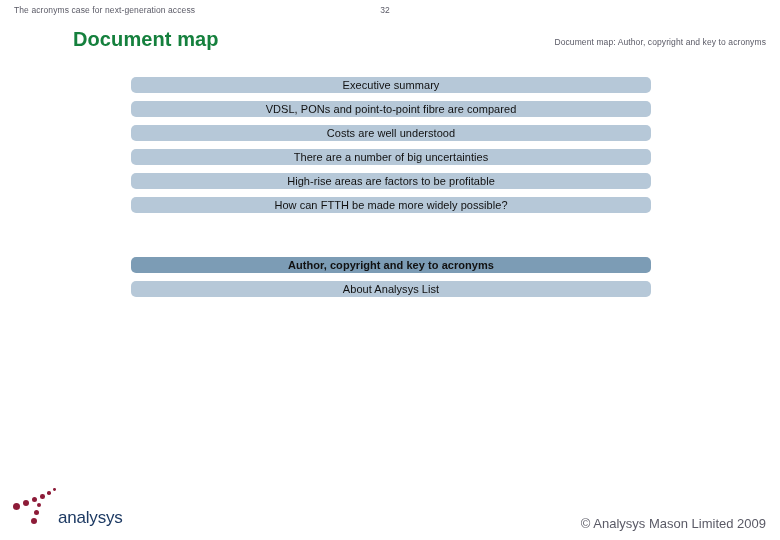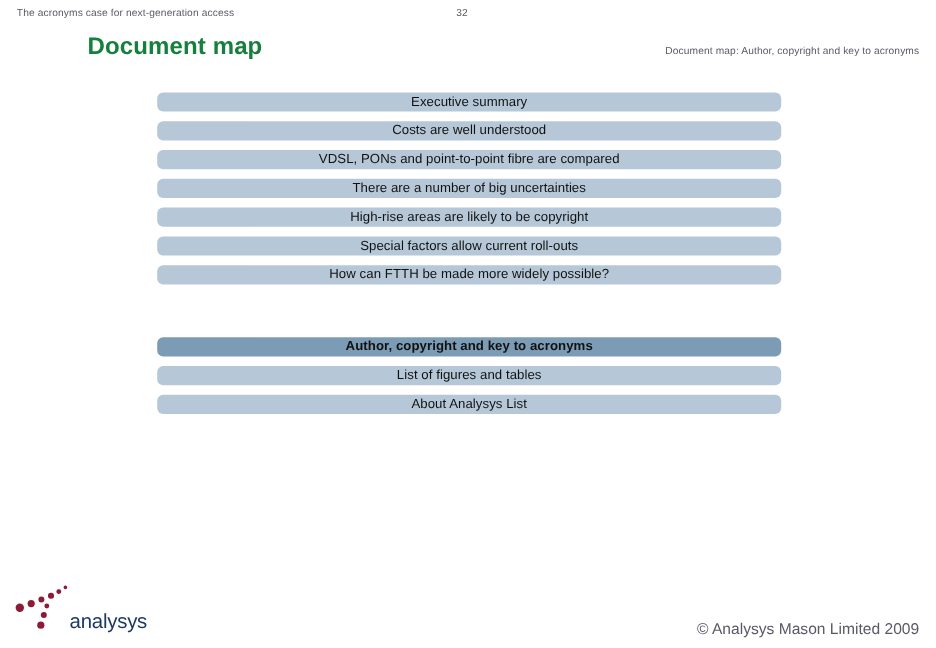"Costs are well understood" div.nav-bar { order: before "VDSL, PONs and point-to-point fibre" -> after "VDSL, PONs and point-to-point fibre" }
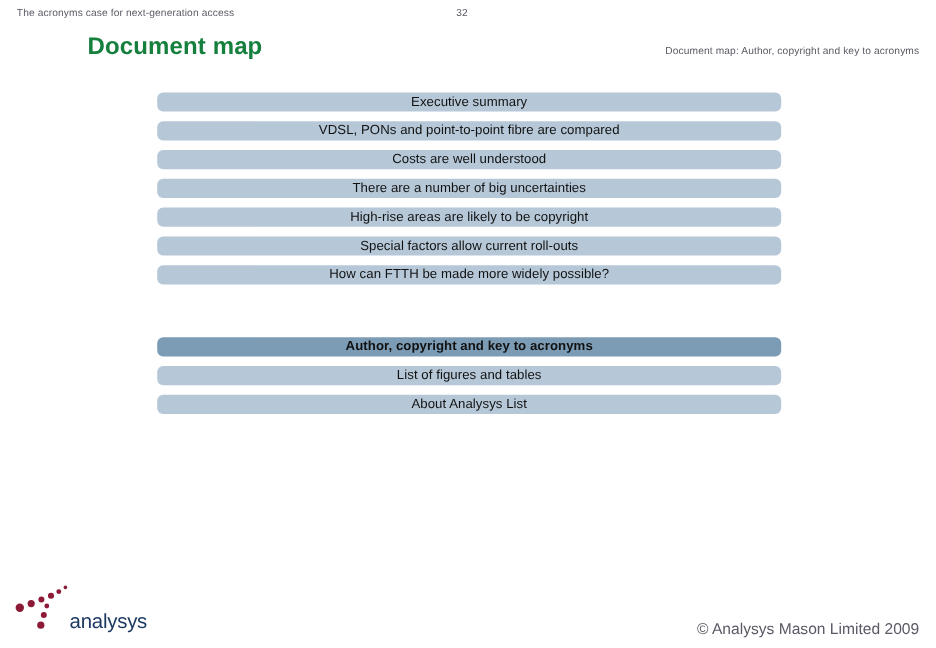"High-rise areas are likely to" span { text: likely to be copyright -> factors to be profitable }
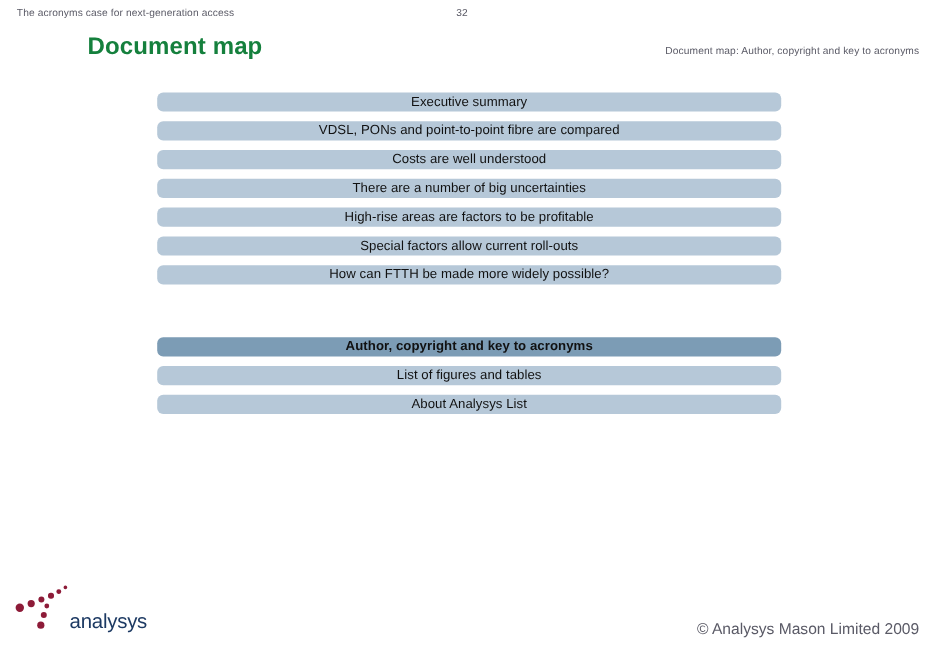"Special factors allow current roll-outs" div.nav-bar { html: <div> <span>Special factors allow current roll-outs</span> </div> -> none }
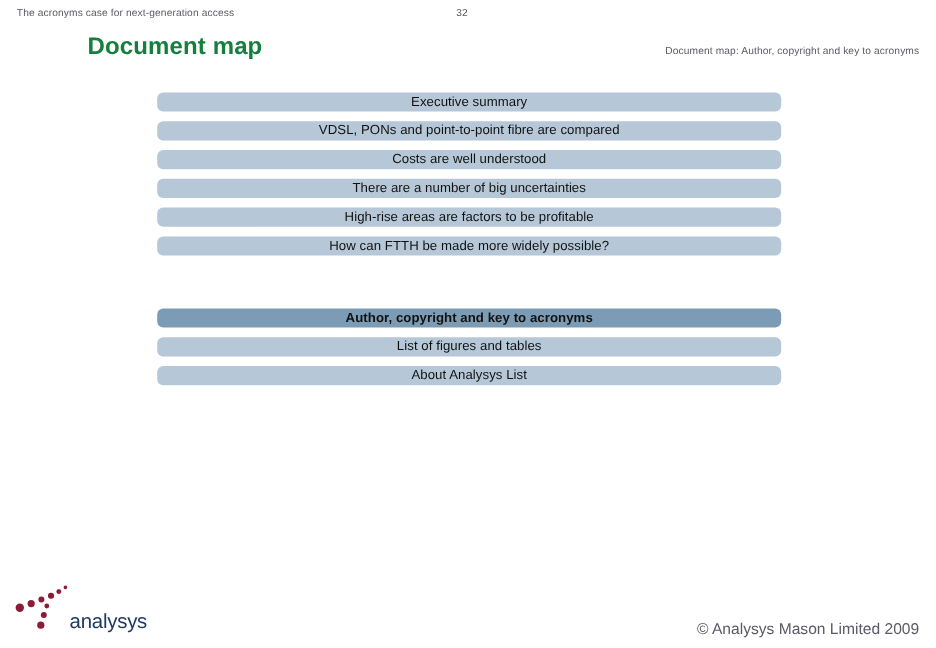"List of figures and tables" div.nav-bar { html: <div> <span>List of figures and tables</span> </div> -> none }
